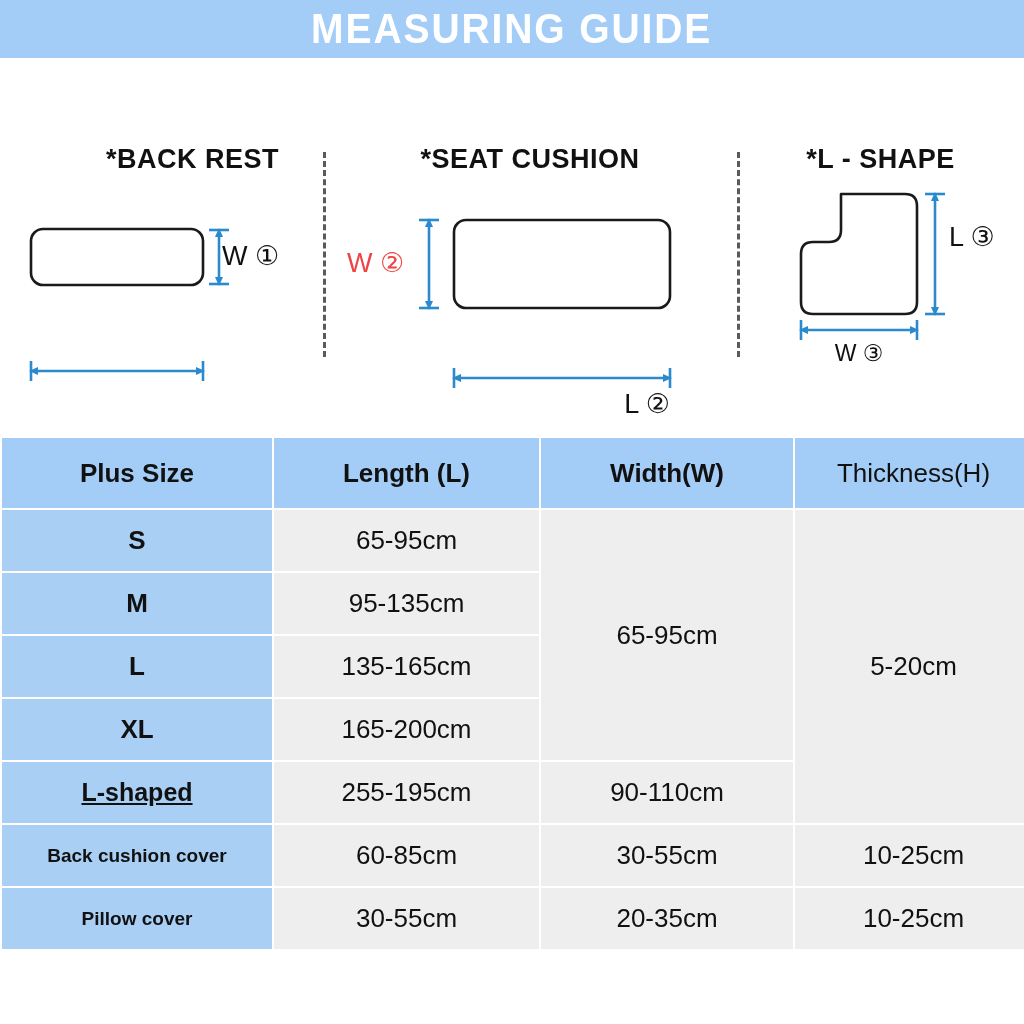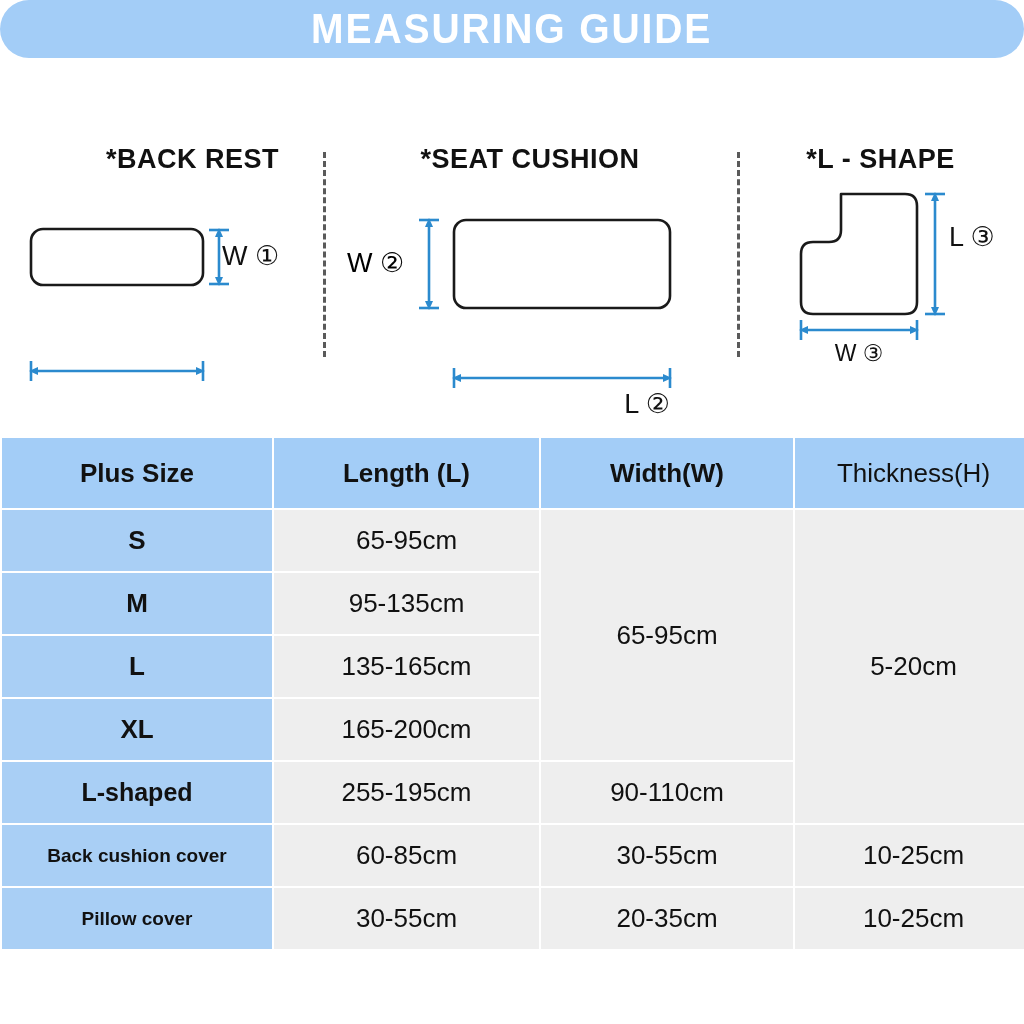"MEASURING GUIDE" .banner { border-radius: 29px -> none }
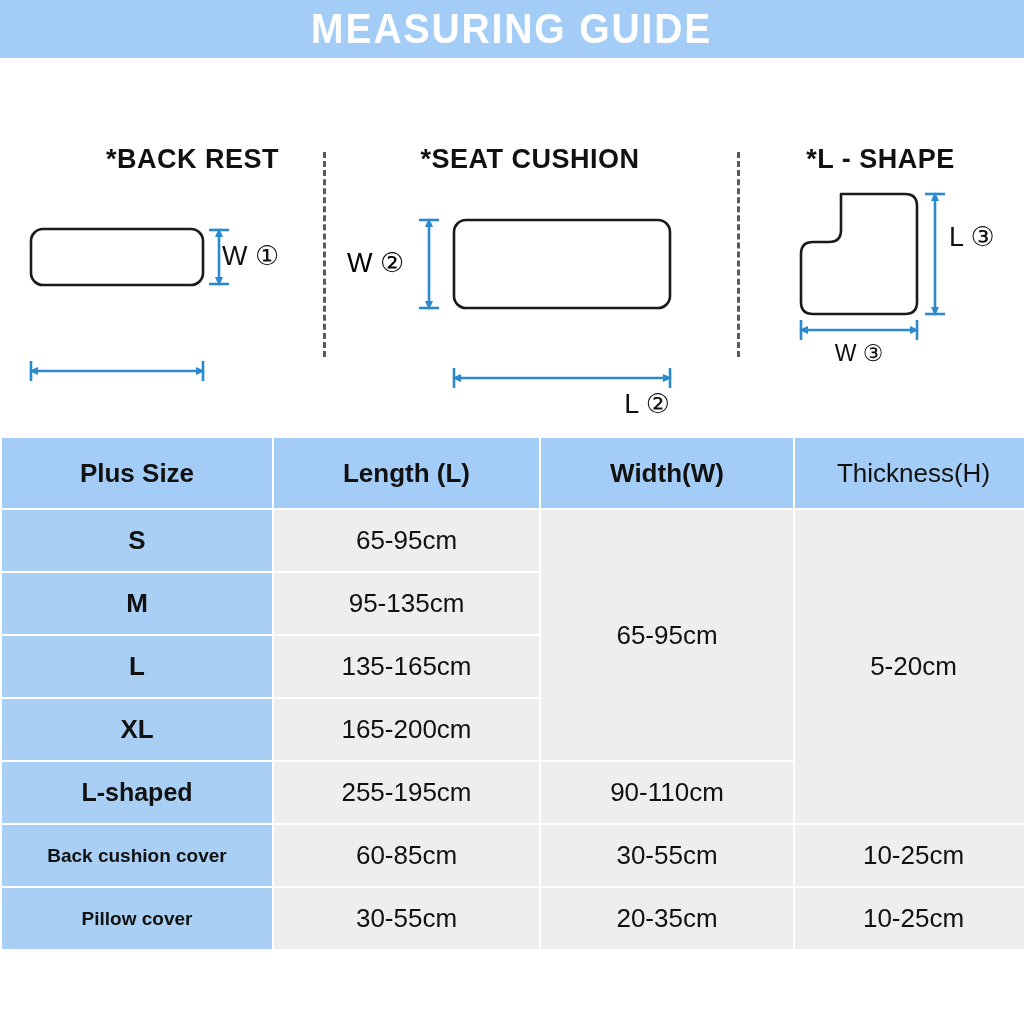"W ②" div { color: #000000 -> #ef4444 }
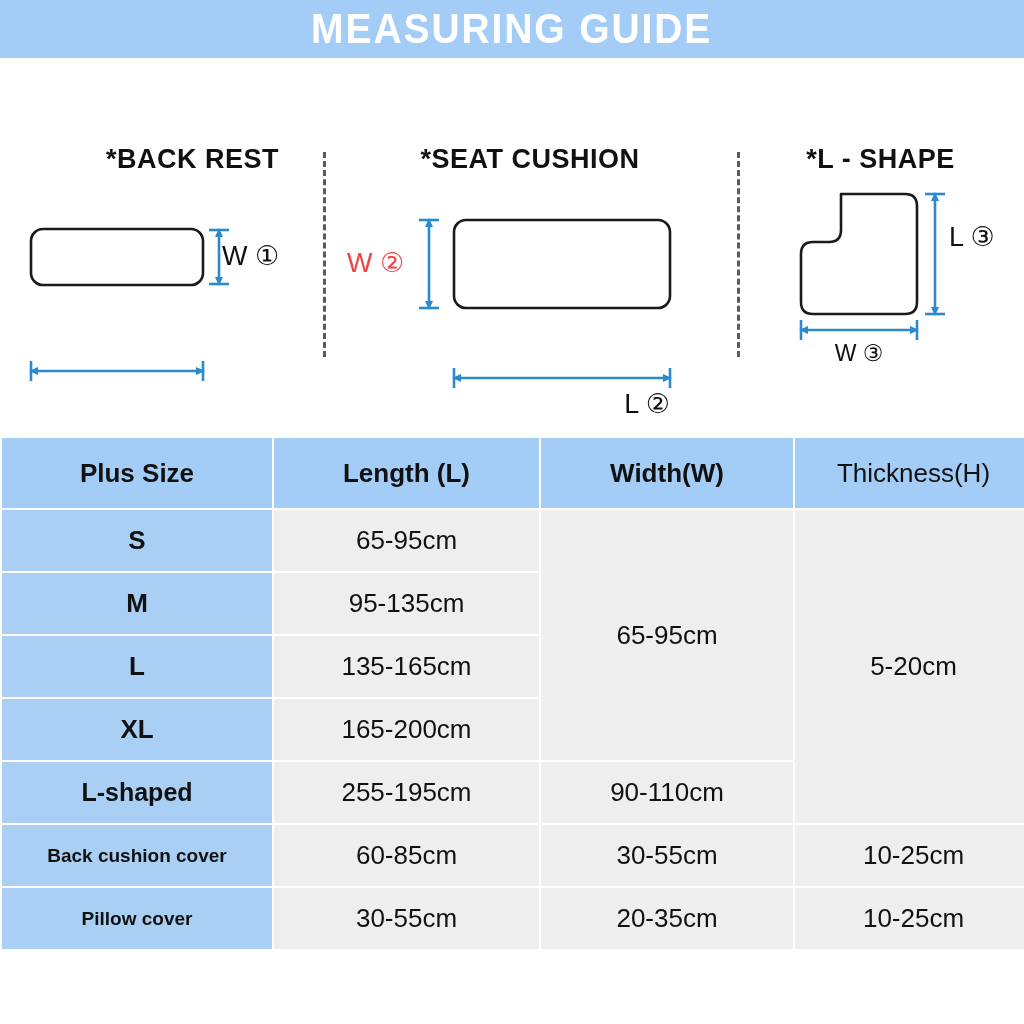"L-shaped" td.size-cell.medium { text-decoration: none -> underline }
